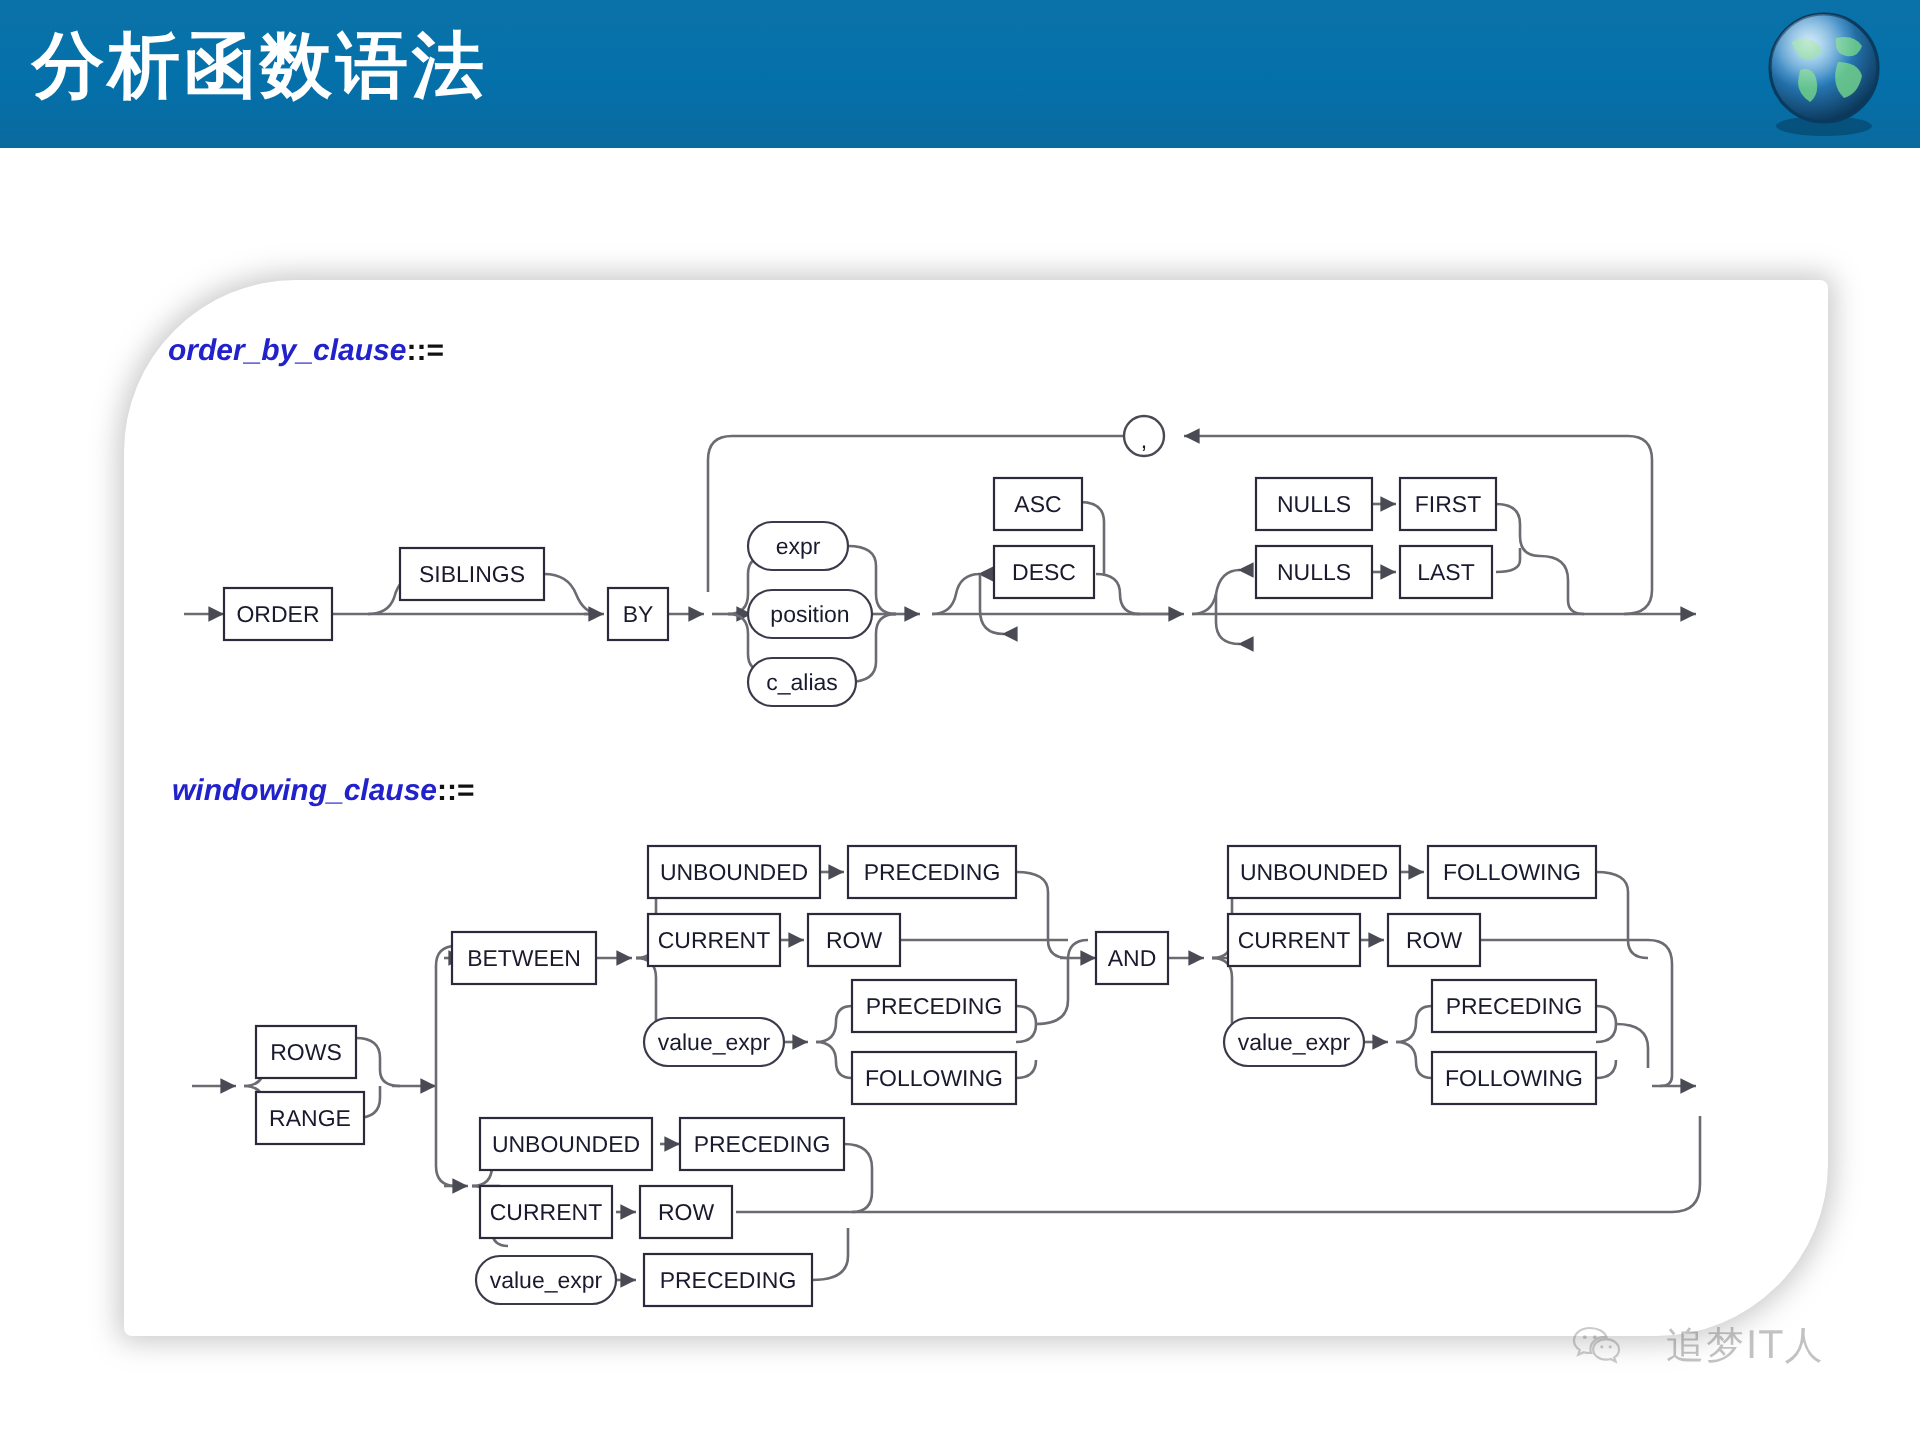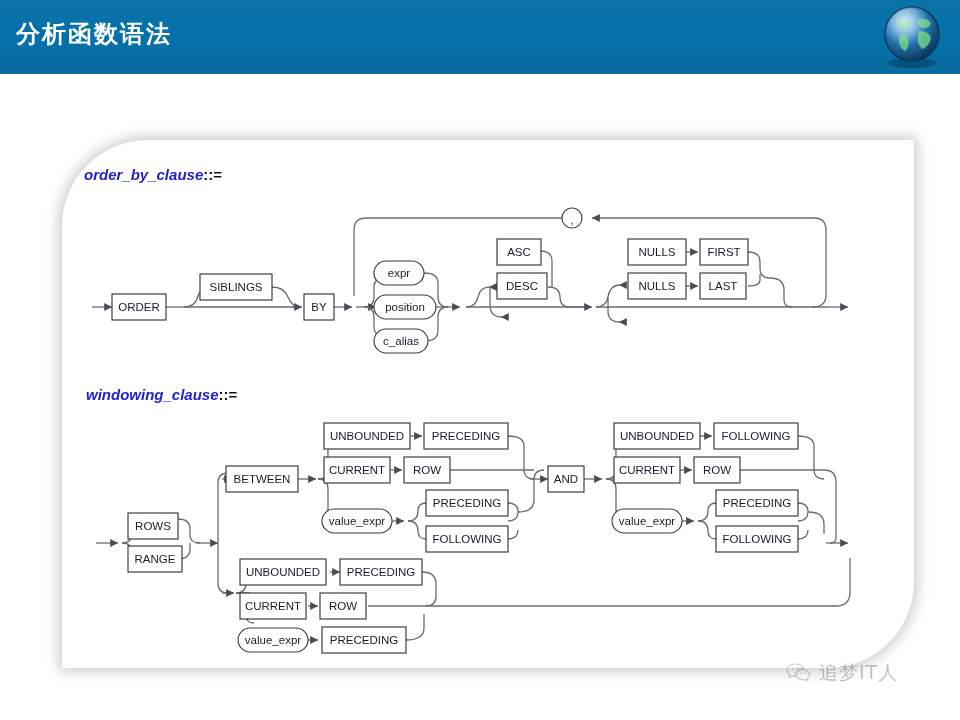"分析函数语法" #header-title { font-size: 24px -> 36px }
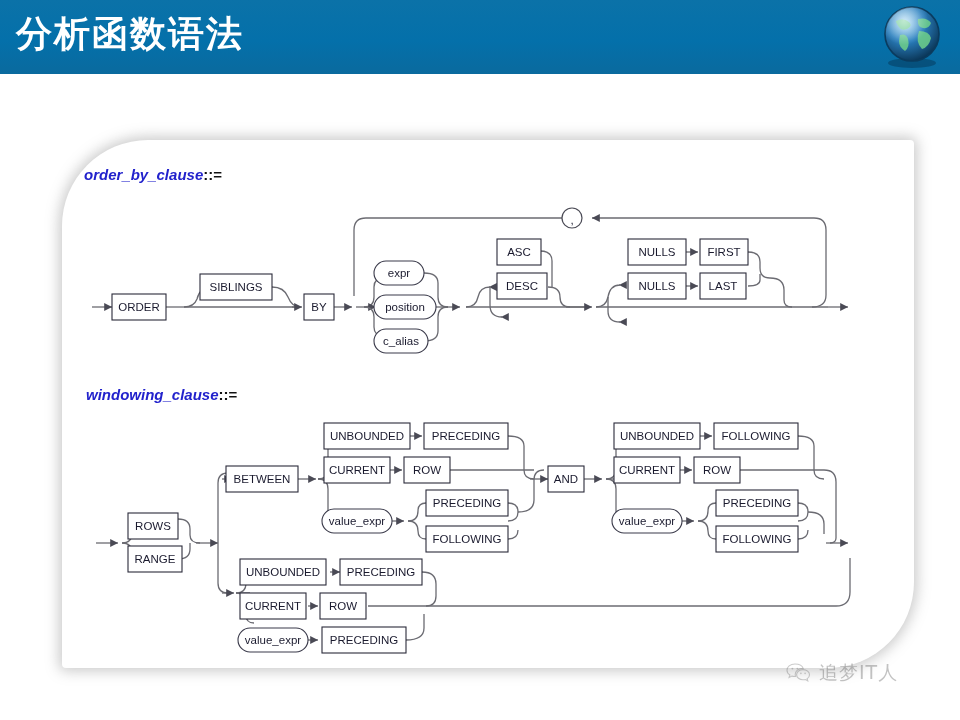"追梦IT人" #watermark { gap: 7px -> 21px }
